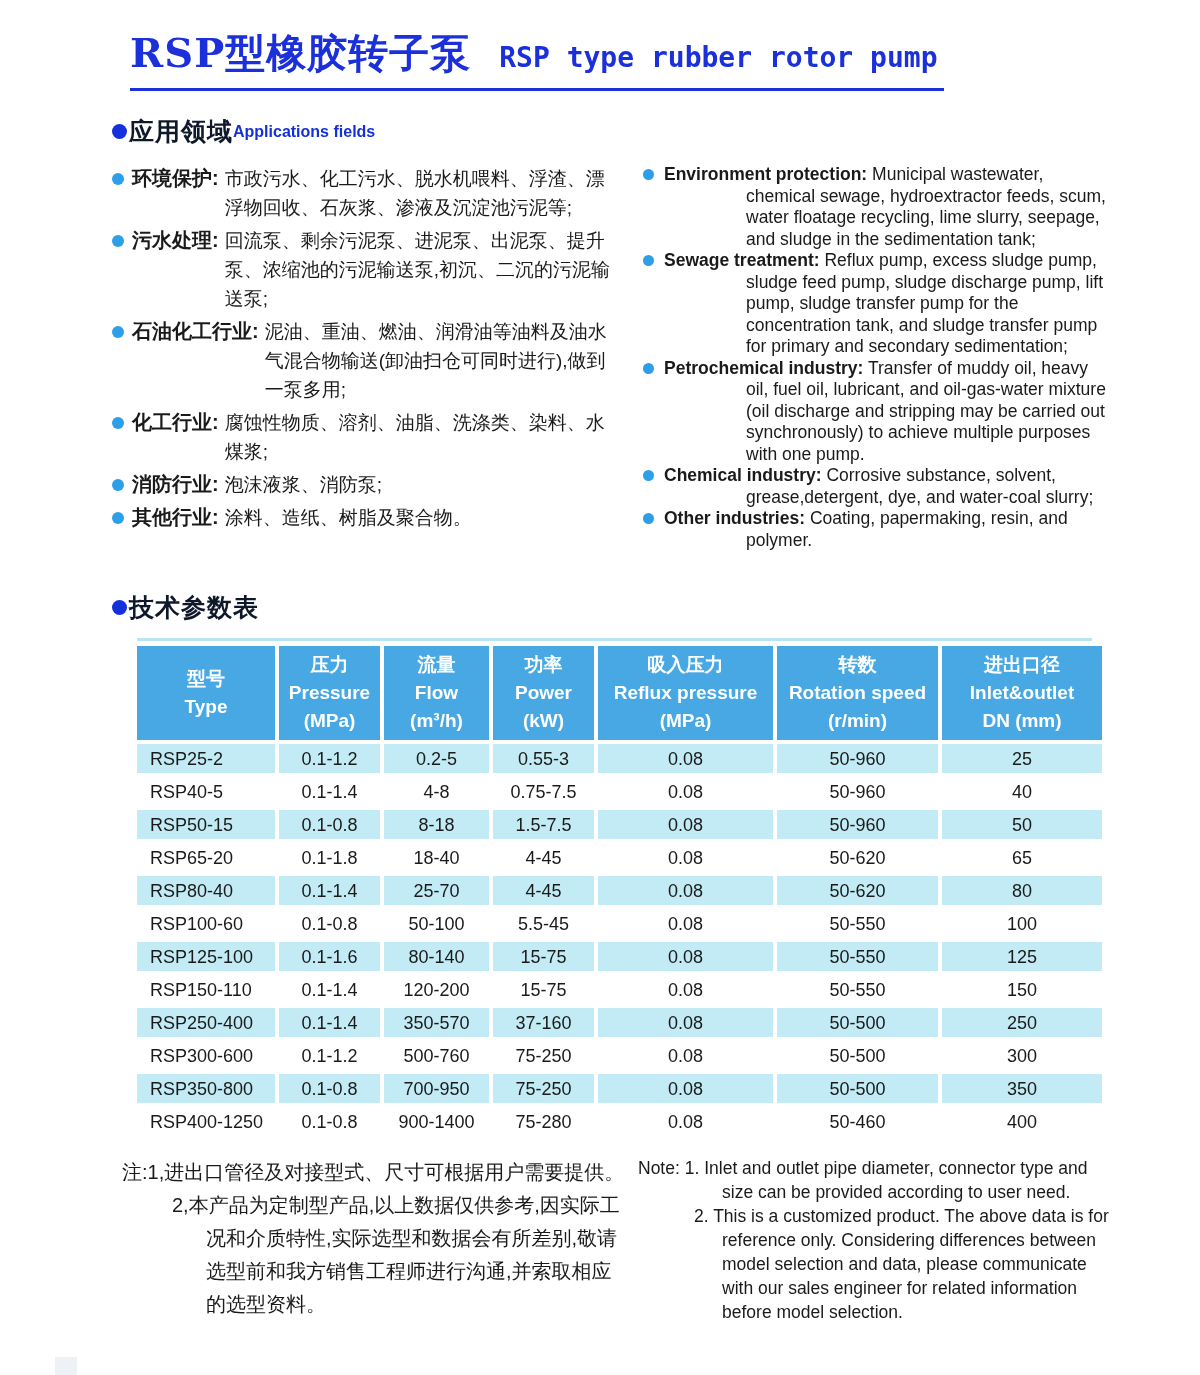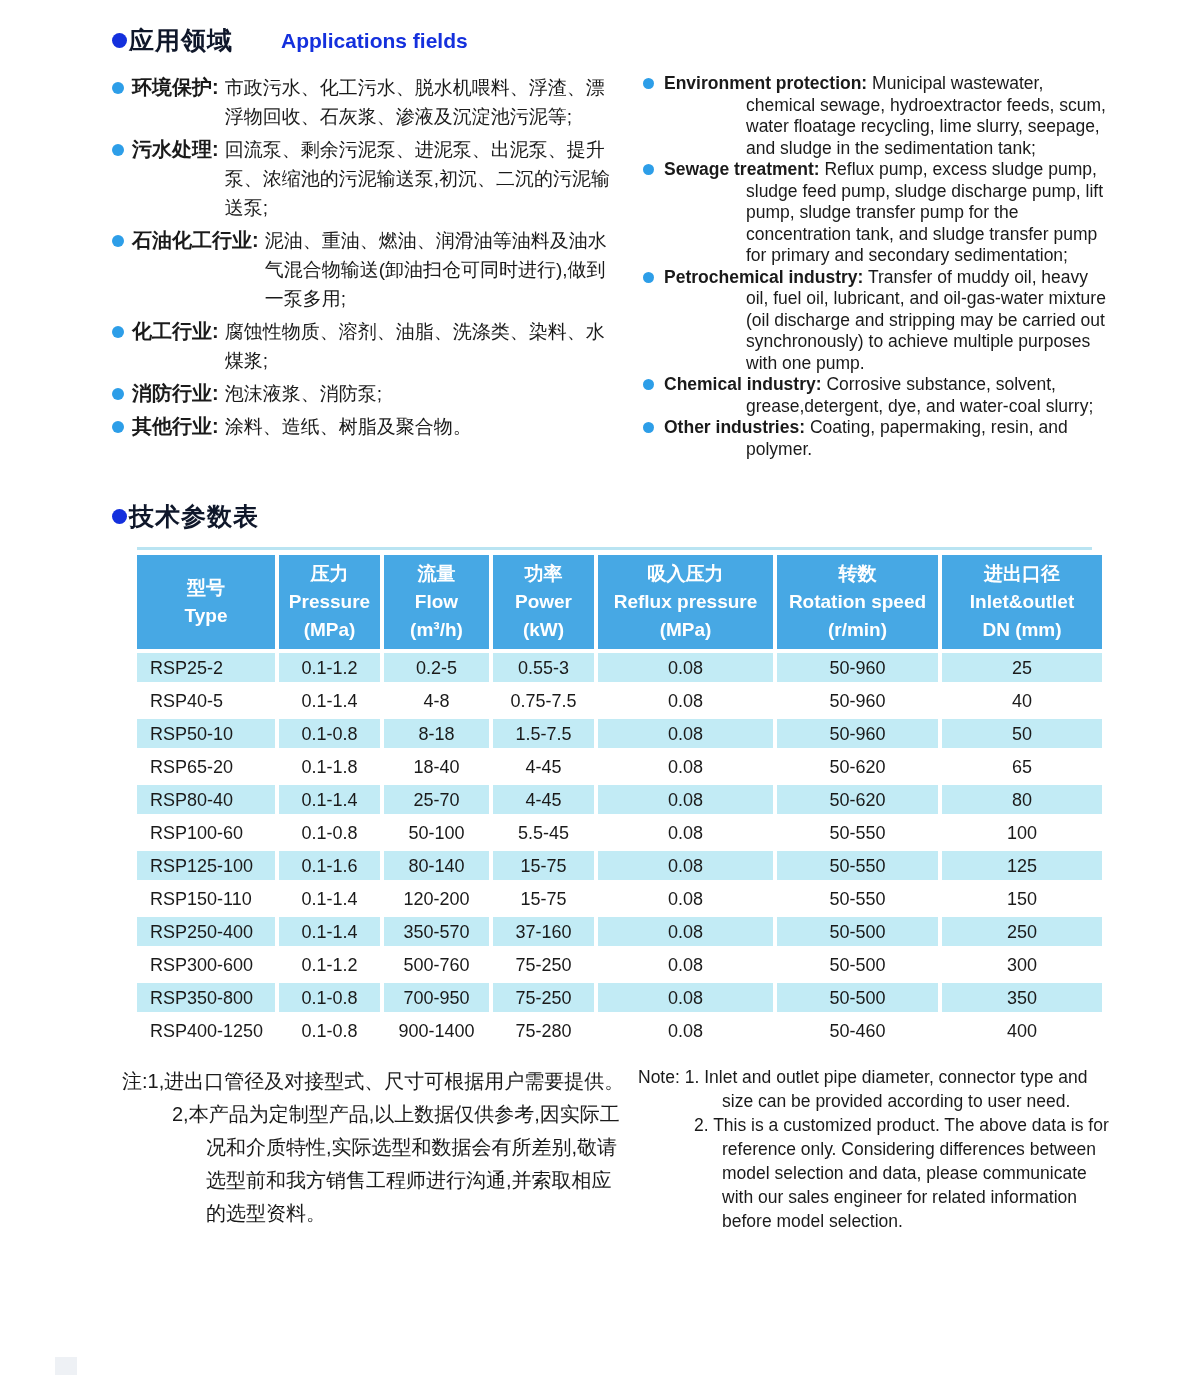"RSP型橡胶转子泵 RSP type rubber rotor" div.title-wrap { html: none -> <div> <div> <span>RSP型橡胶转子泵</span><span>RSP type rubber rotor pump</span> </div> </div> }
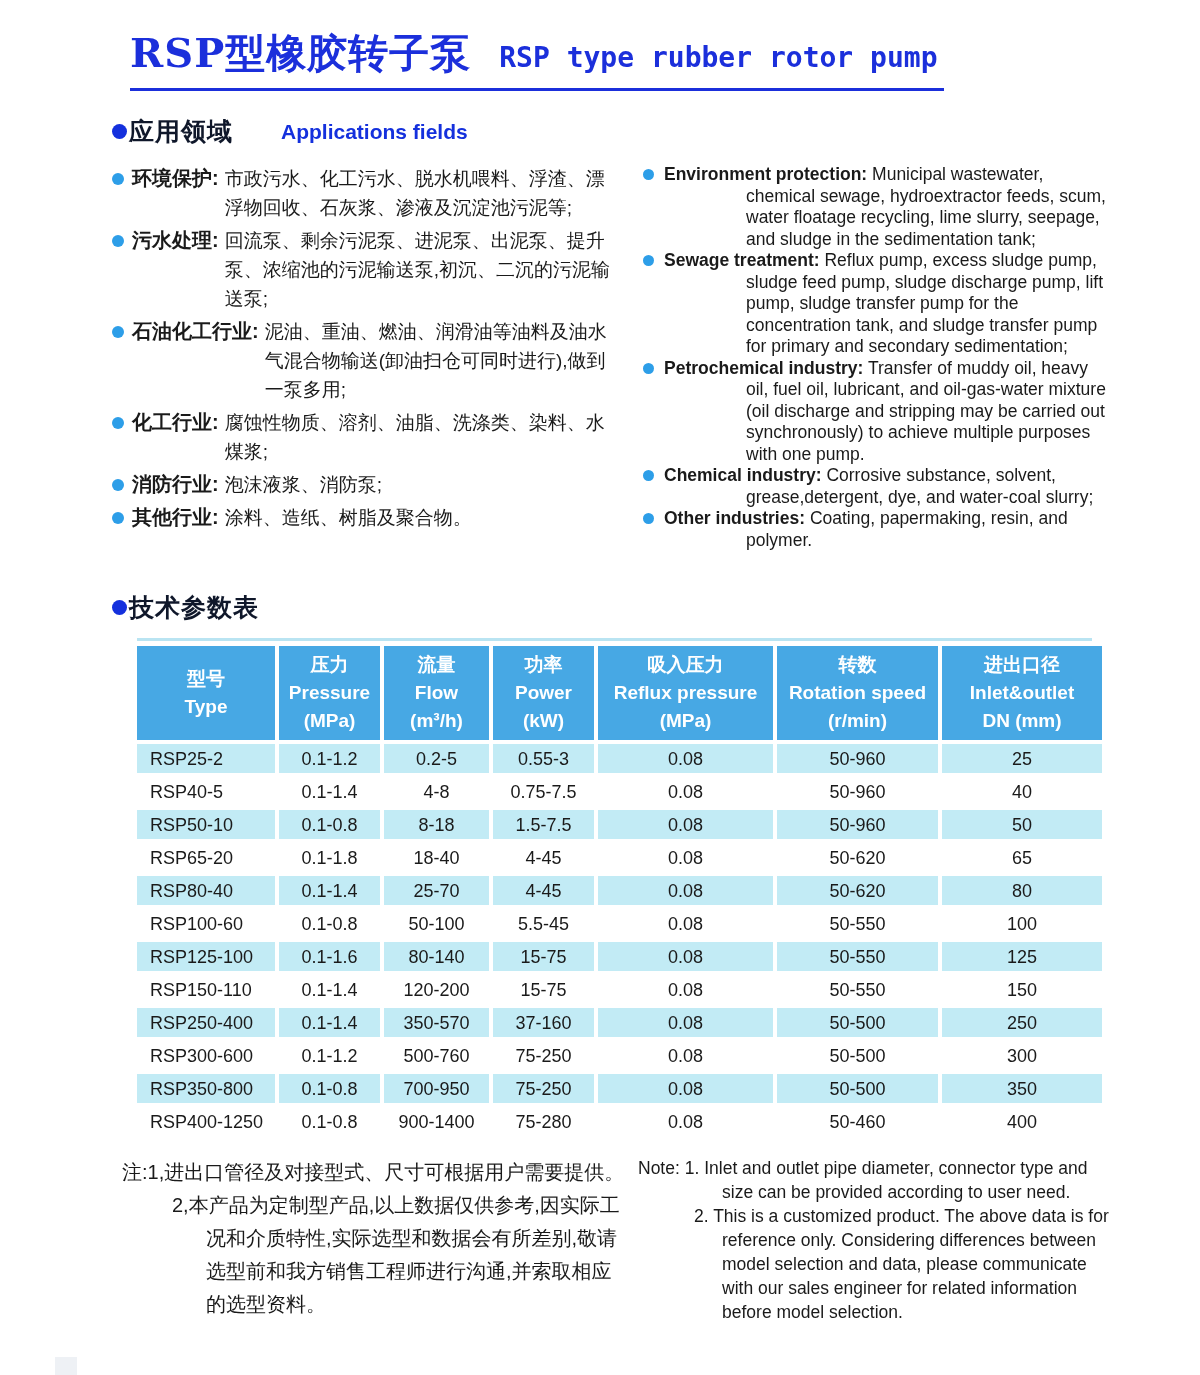"Applications fields" .sec-head .h-en { font-size: 21px -> 16px; margin-left: 48px -> none }
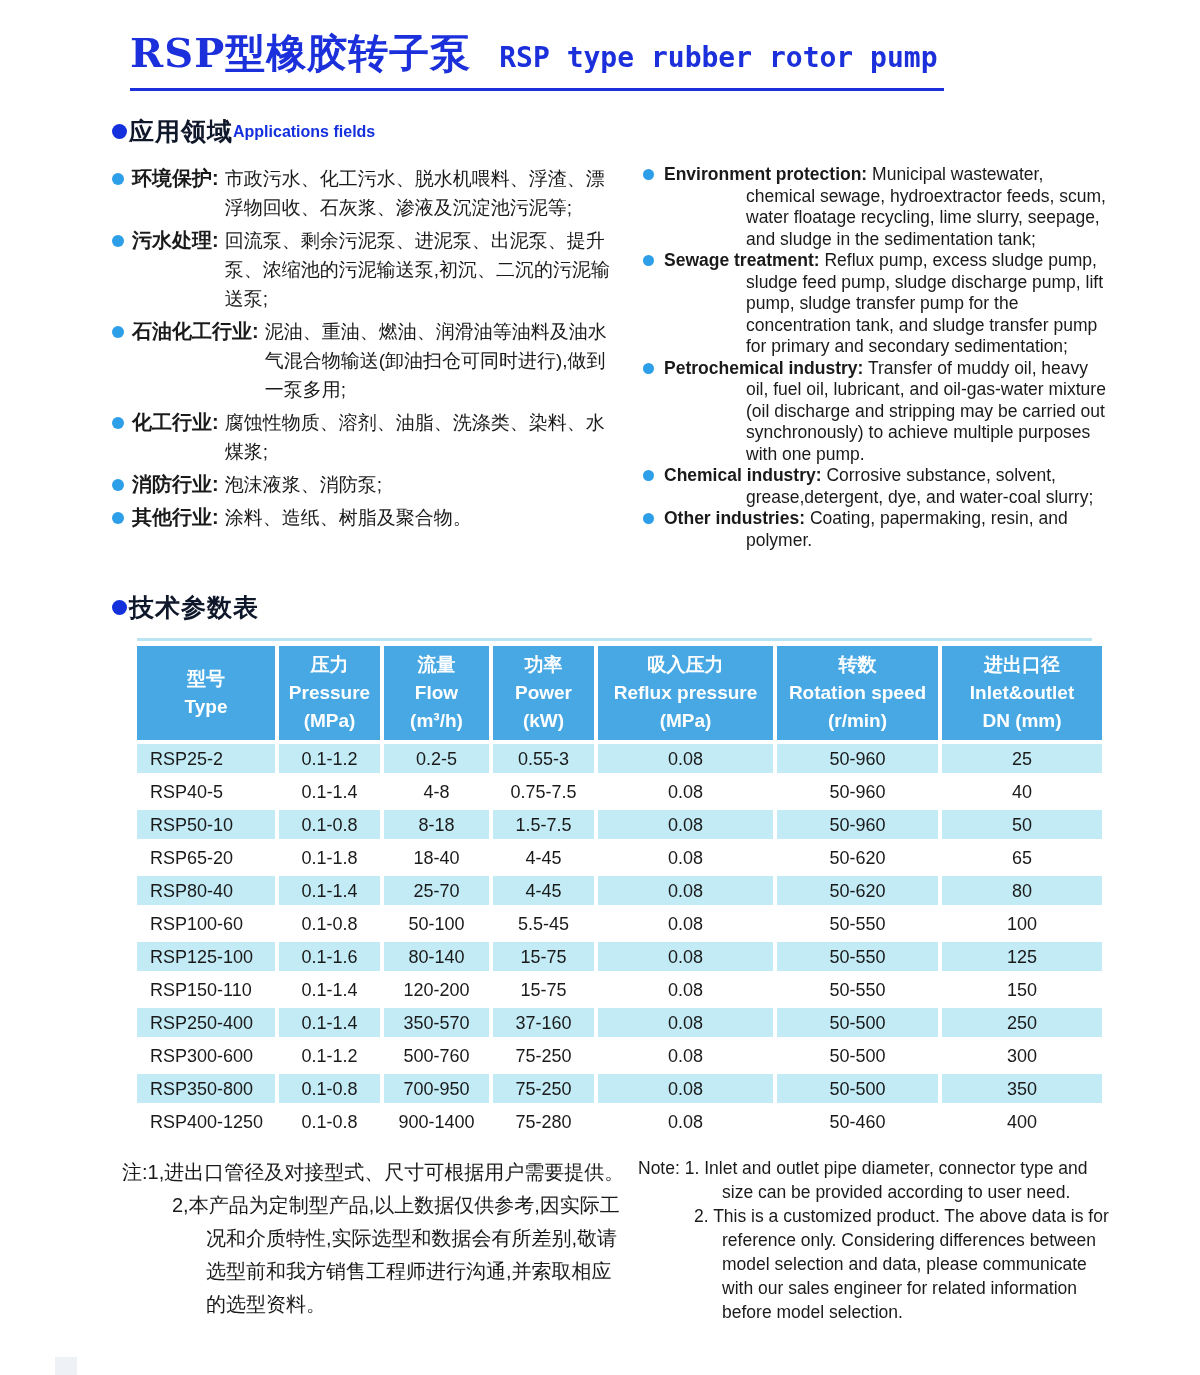"RSP50-10" td.c-type { text: RSP50-10 -> RSP50-15 }
